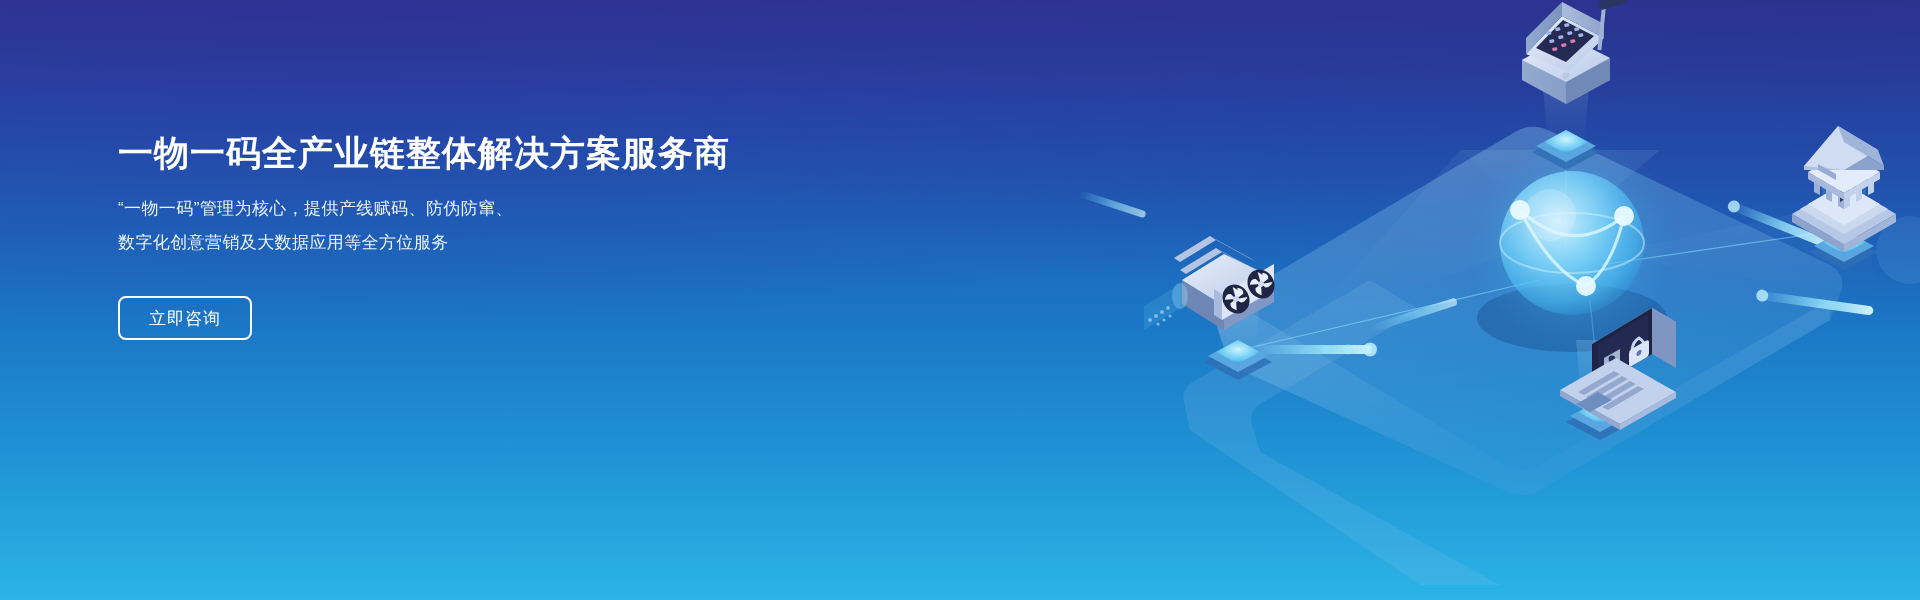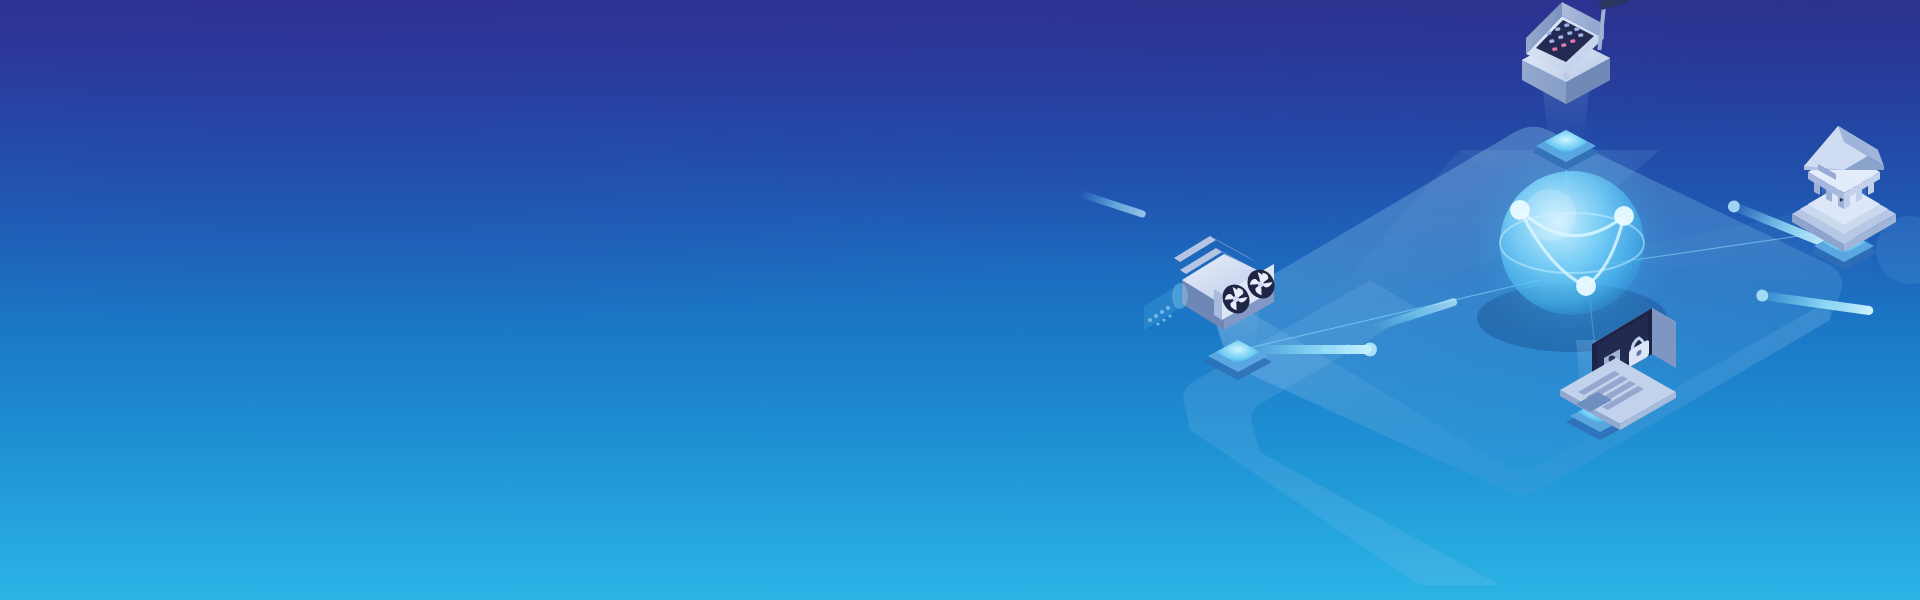"一物一码全产业链整体解决方案服务商" div.copy { html: none -> <div> <h1>一物一码全产业链整体解决方案服务商</h1> <div> <span>“一物一码”管理为核心，提供产线赋码、防伪防窜、</span> <span>数字化创意营销及大数据应用等全方位服务</span> </div> <button>立即咨询</button> </div> }
